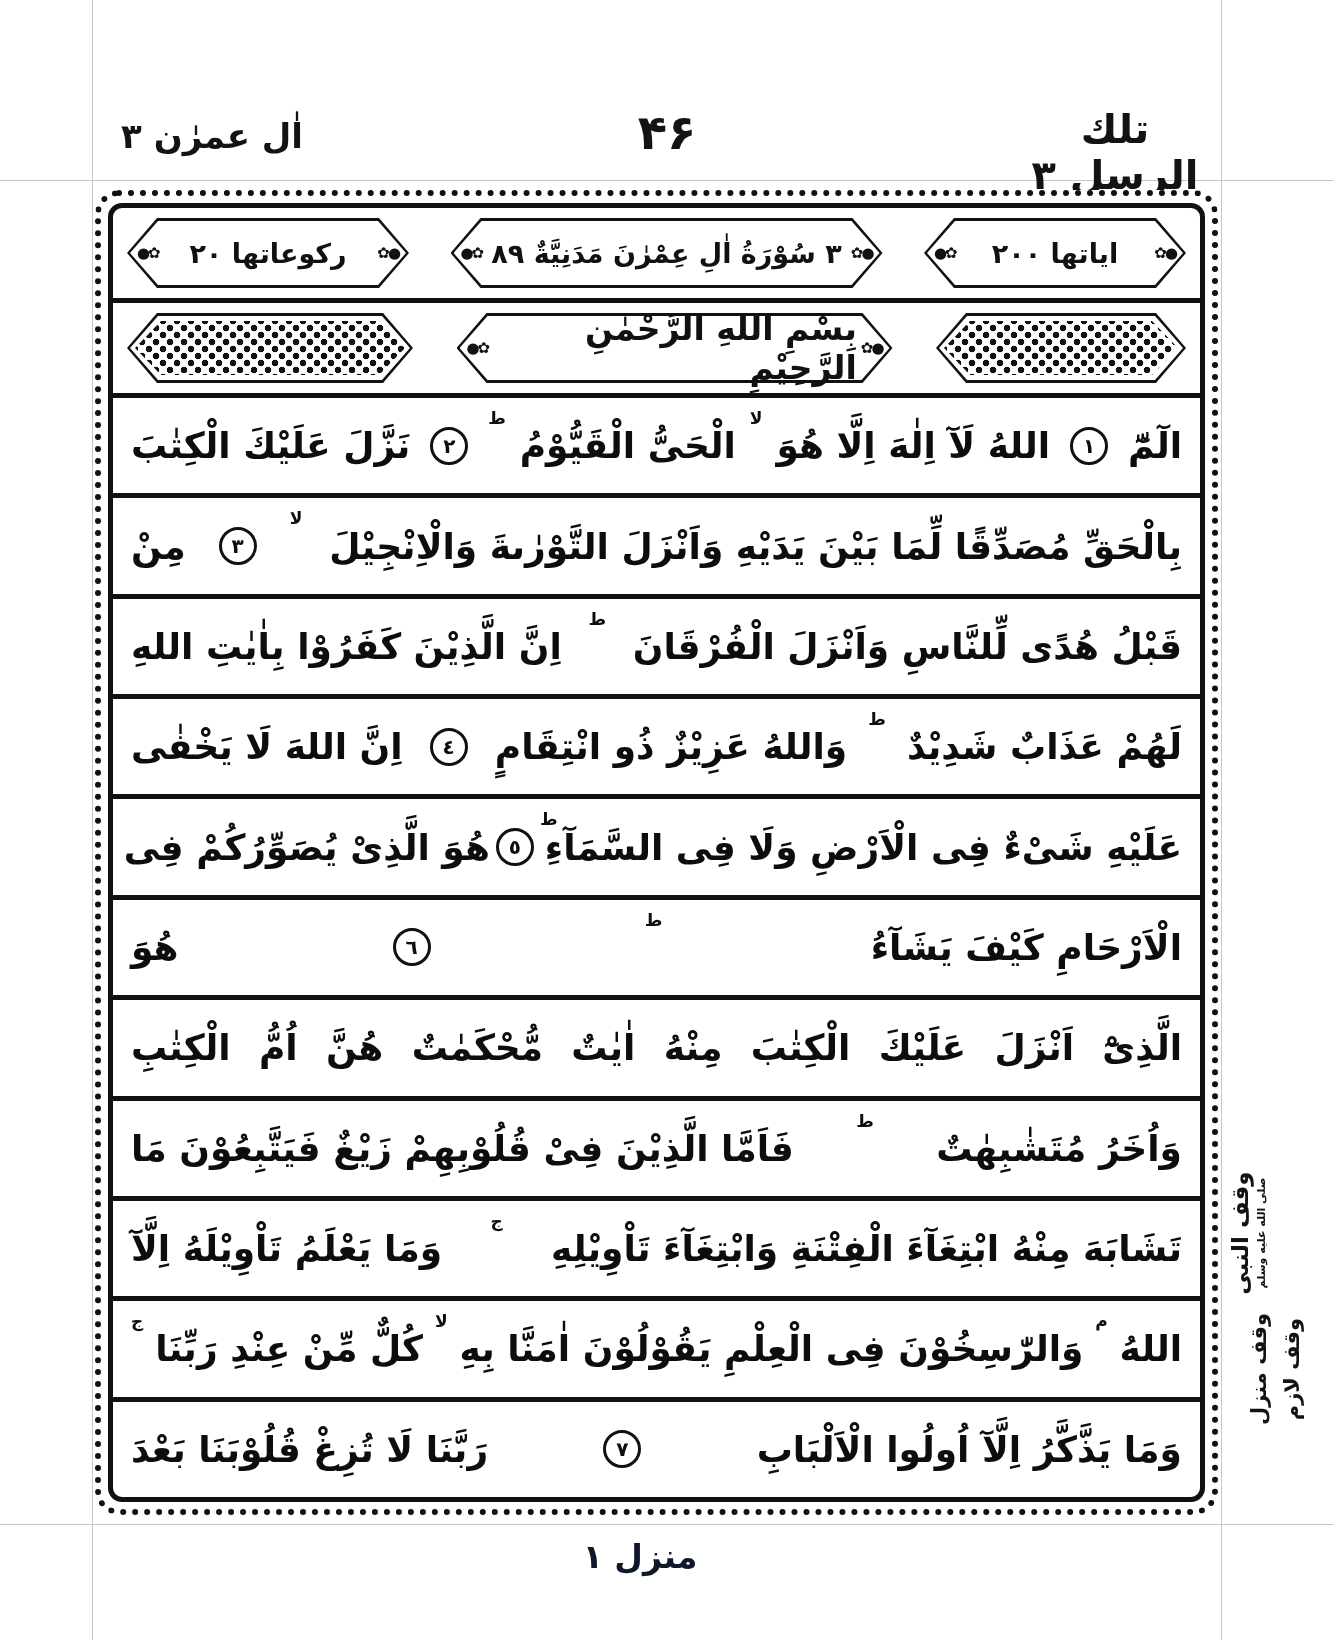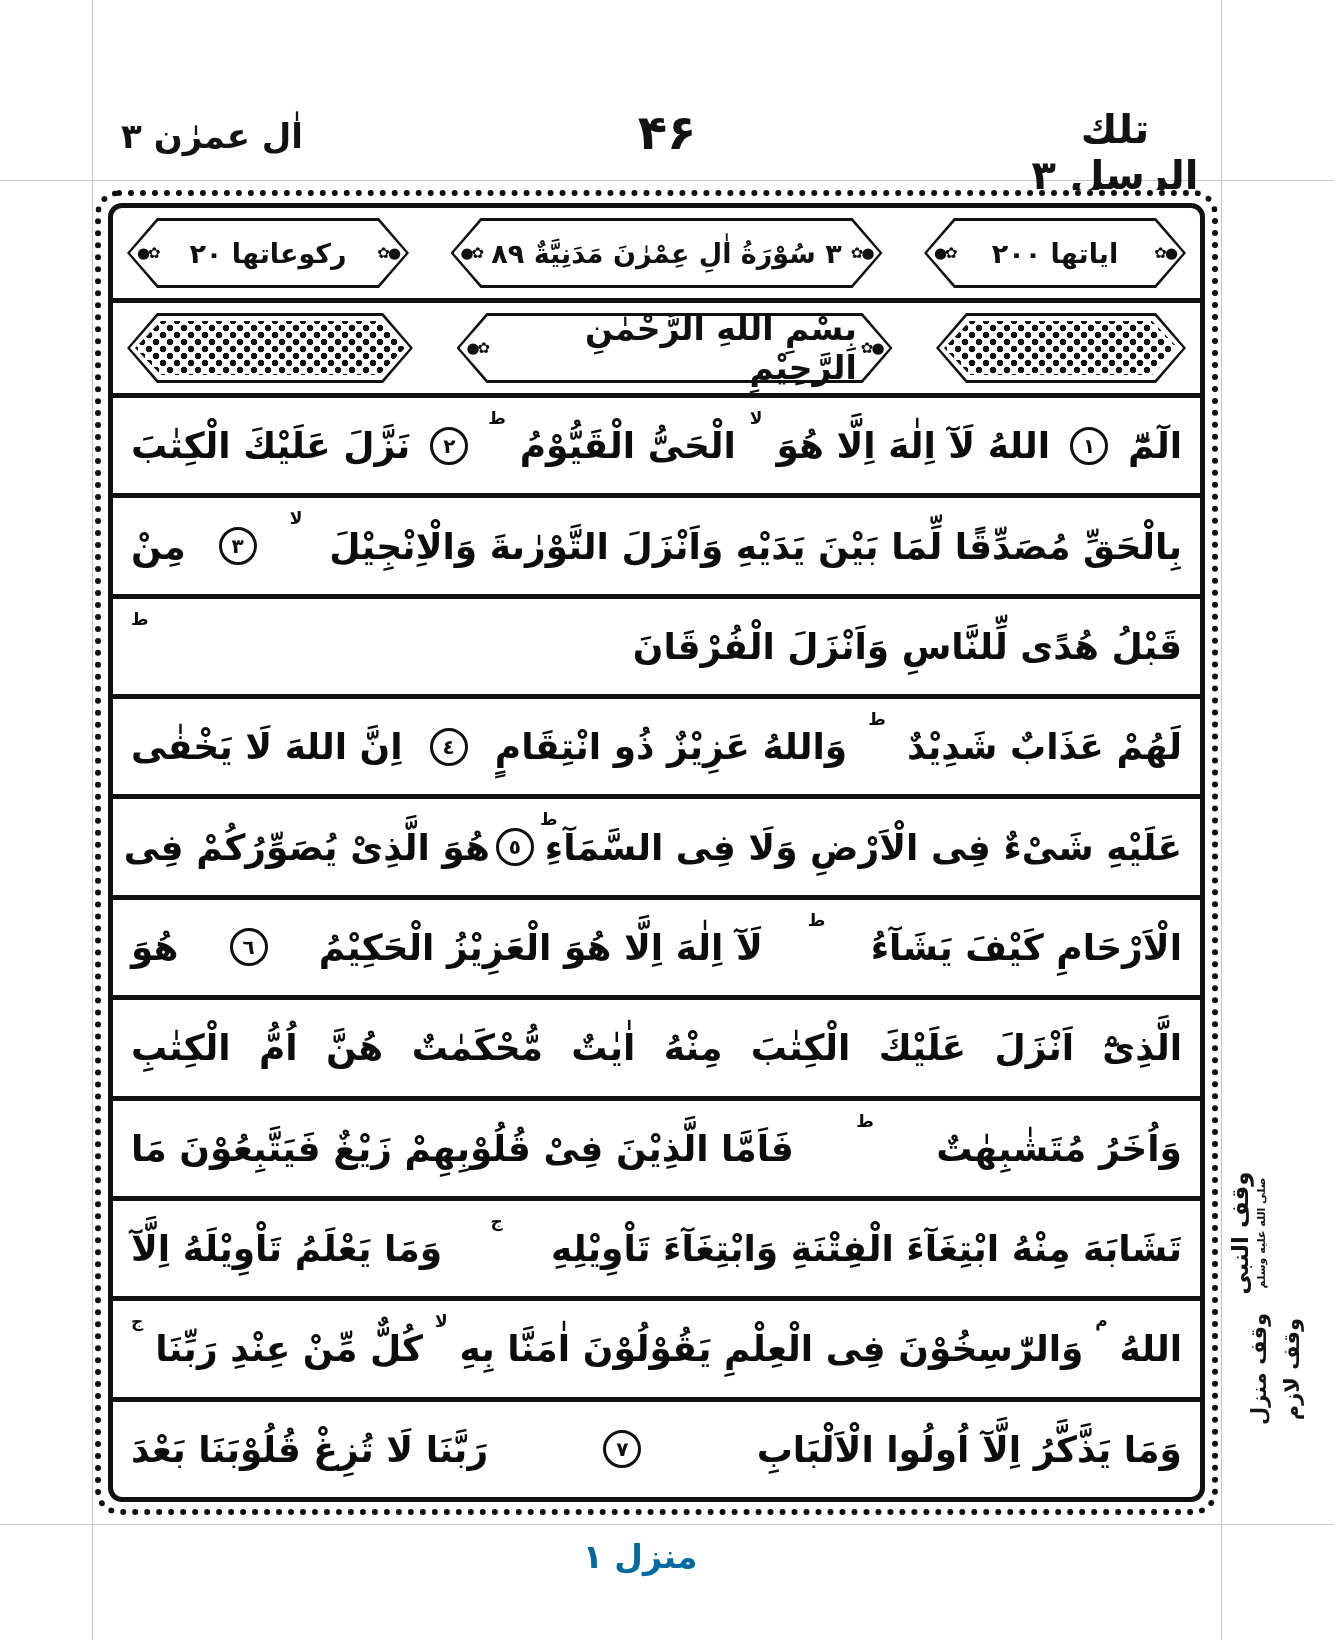"اِنَّ الَّذِیْنَ كَفَرُوْا بِاٰیٰتِ" span.t { html: none -> <span>اِنَّ الَّذِیْنَ كَفَرُوْا بِاٰیٰتِ اللهِ</span> }
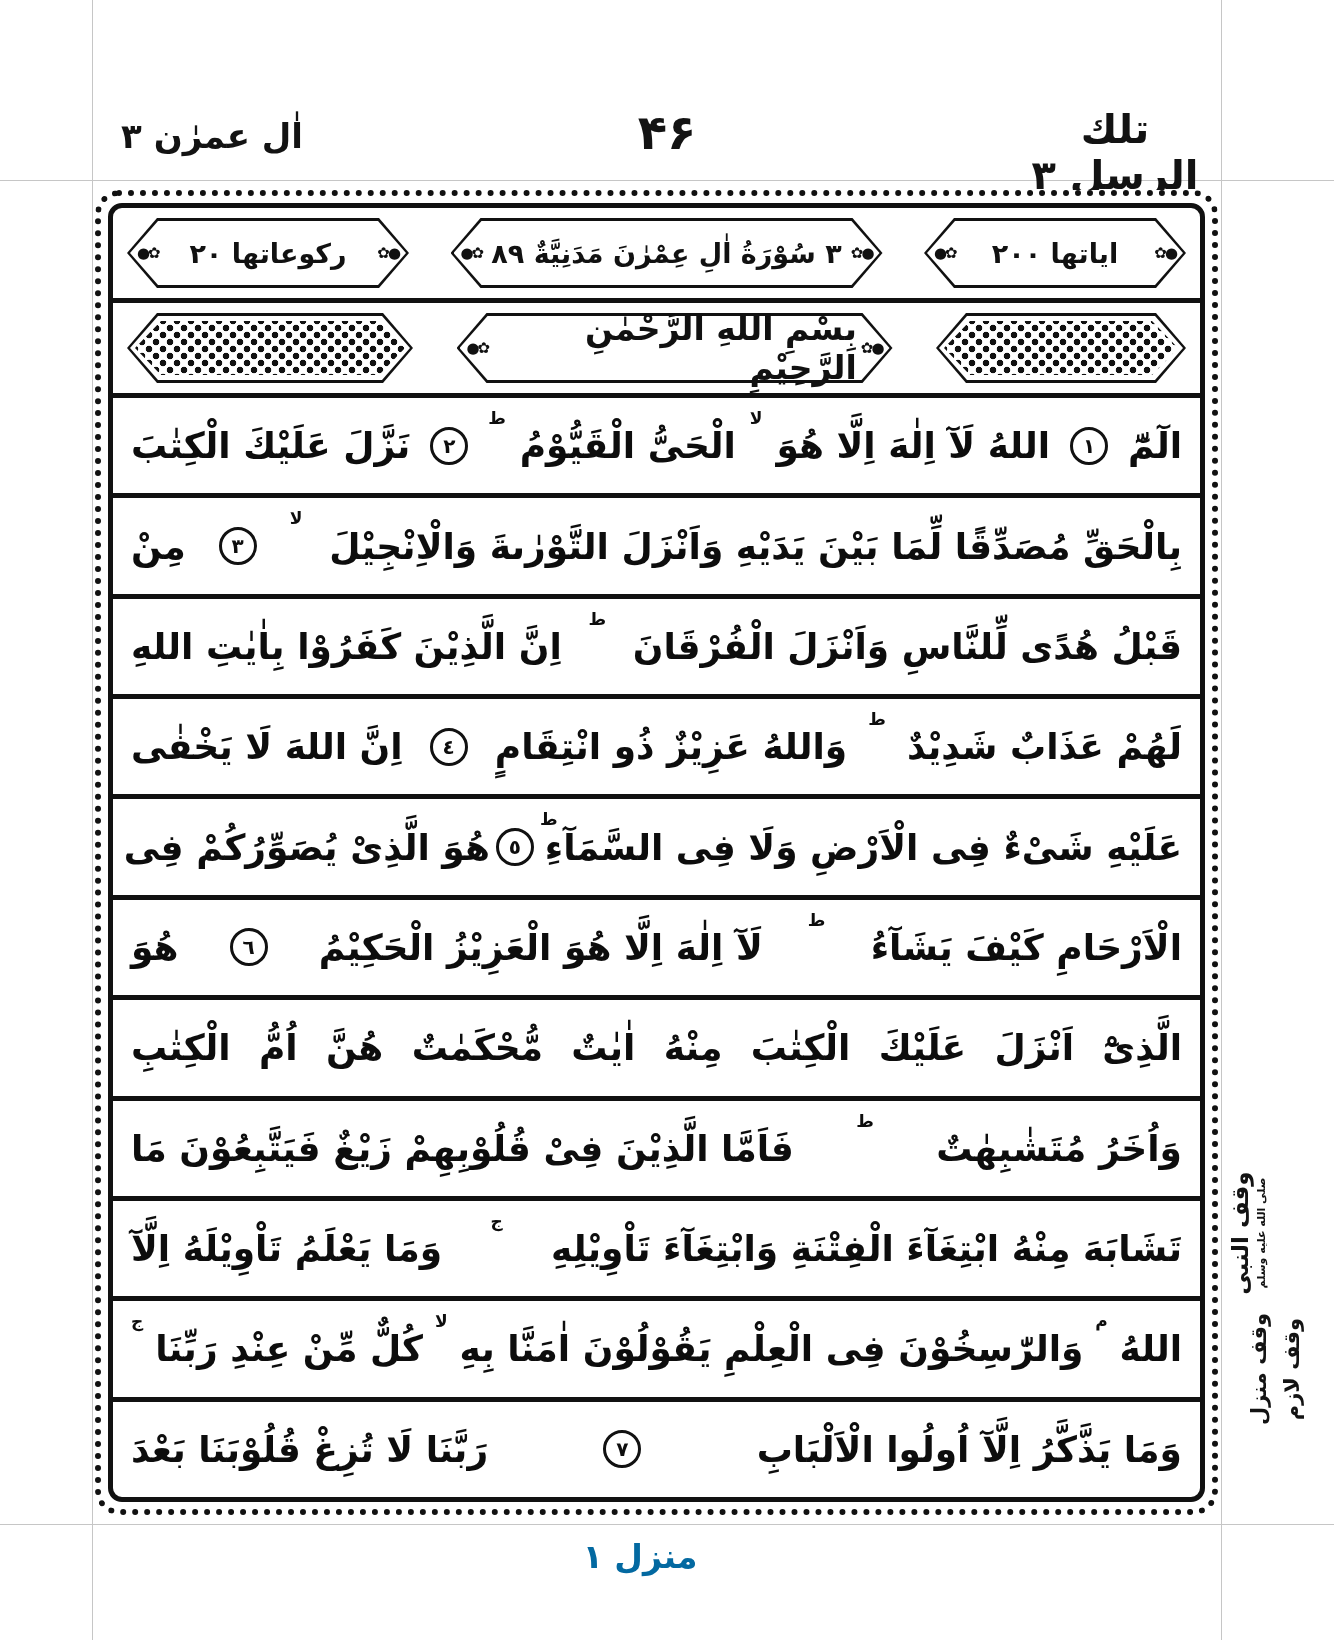"لَآ اِلٰهَ اِلَّا هُوَ الْعَزِیْزُ" span.t { html: <span>لَآ اِلٰهَ اِلَّا هُوَ الْعَزِیْزُ الْحَكِیْمُ</span> -> none }
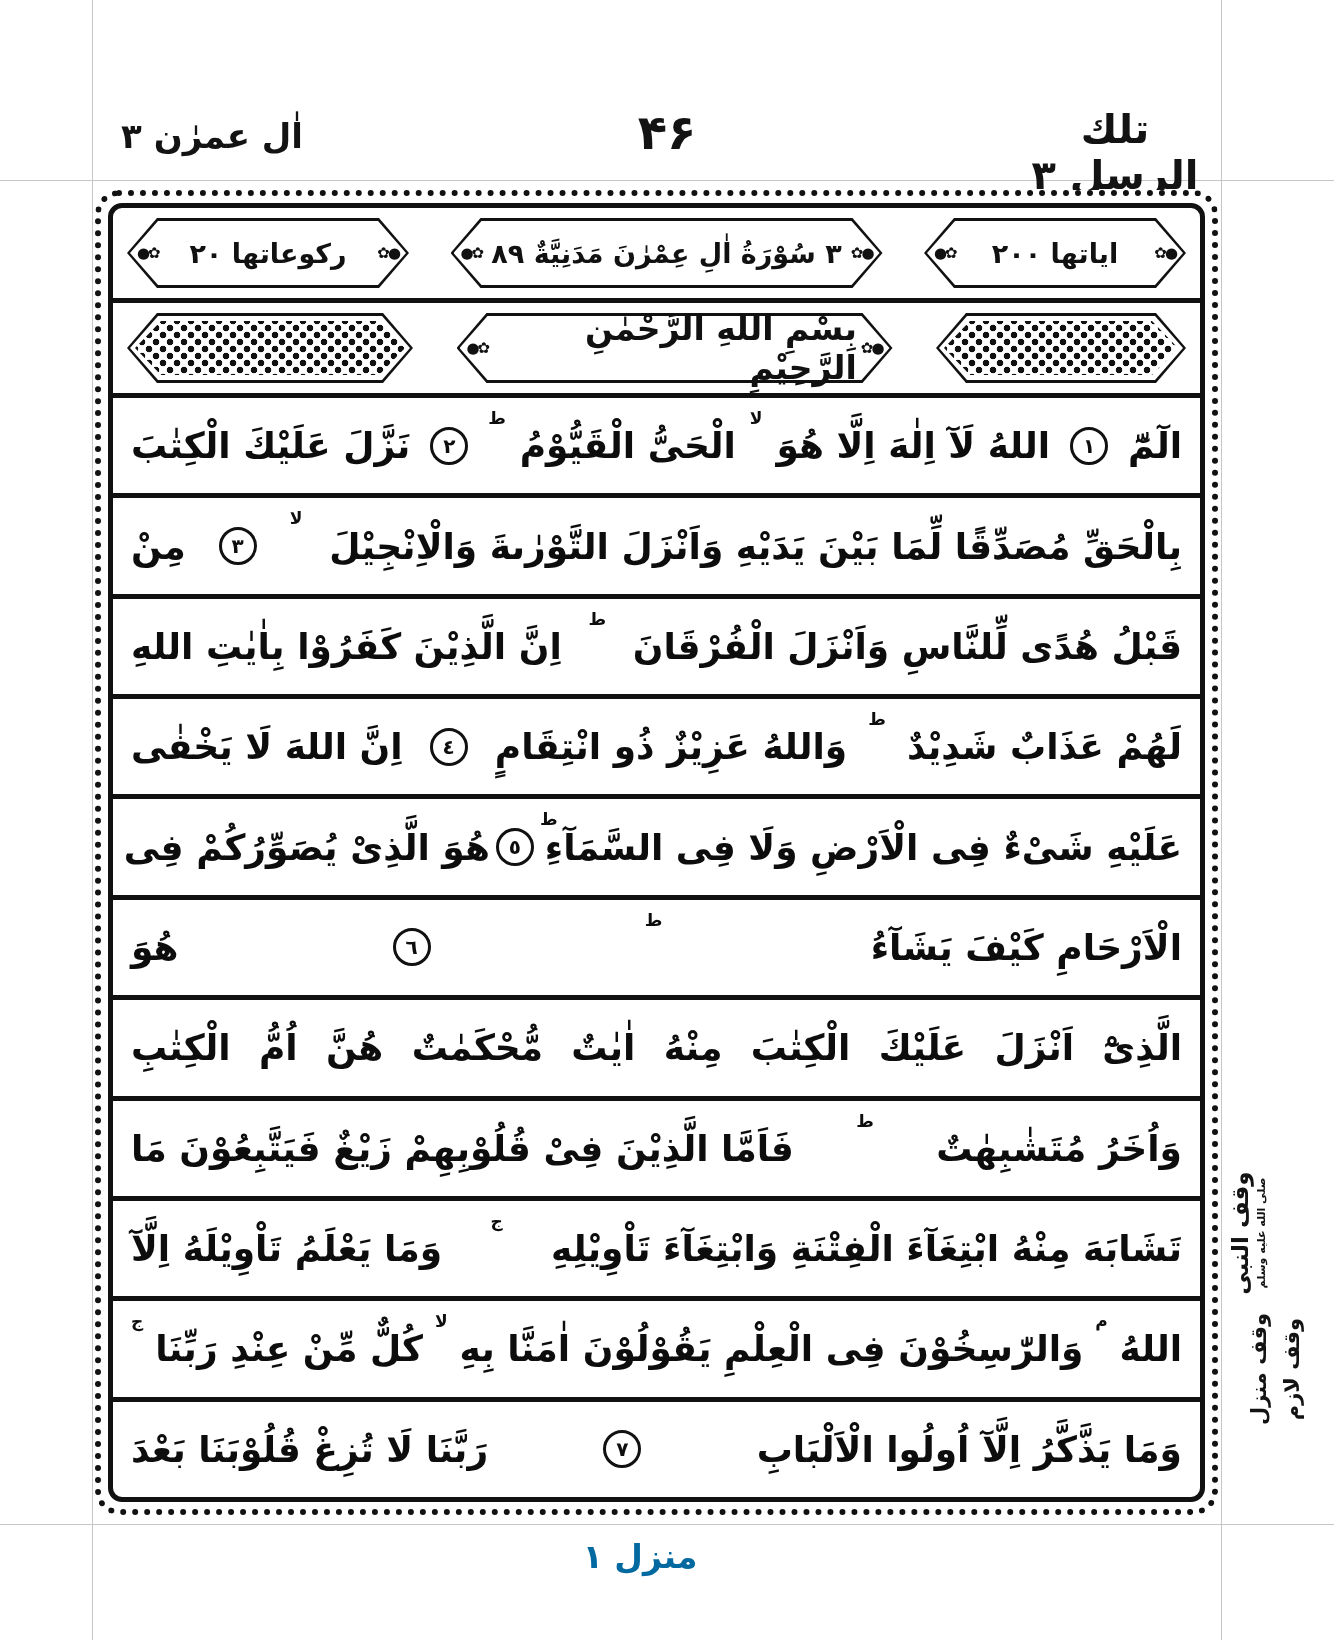"منزل ١" .footer { color: #0369a1 -> #0f172a }
